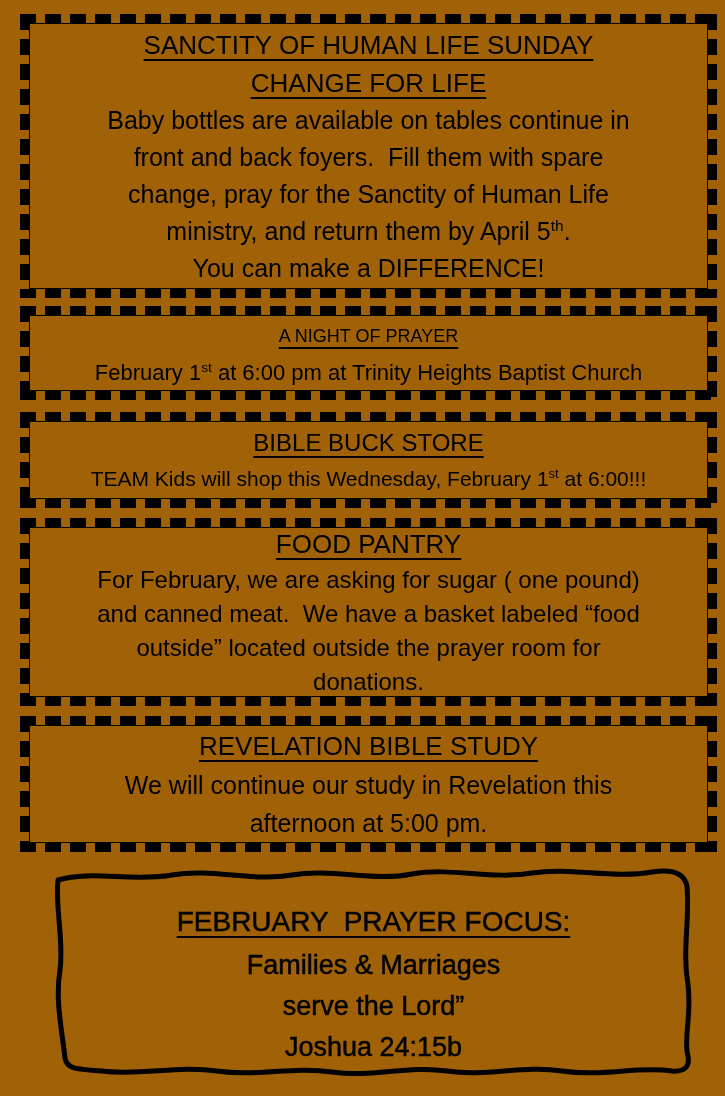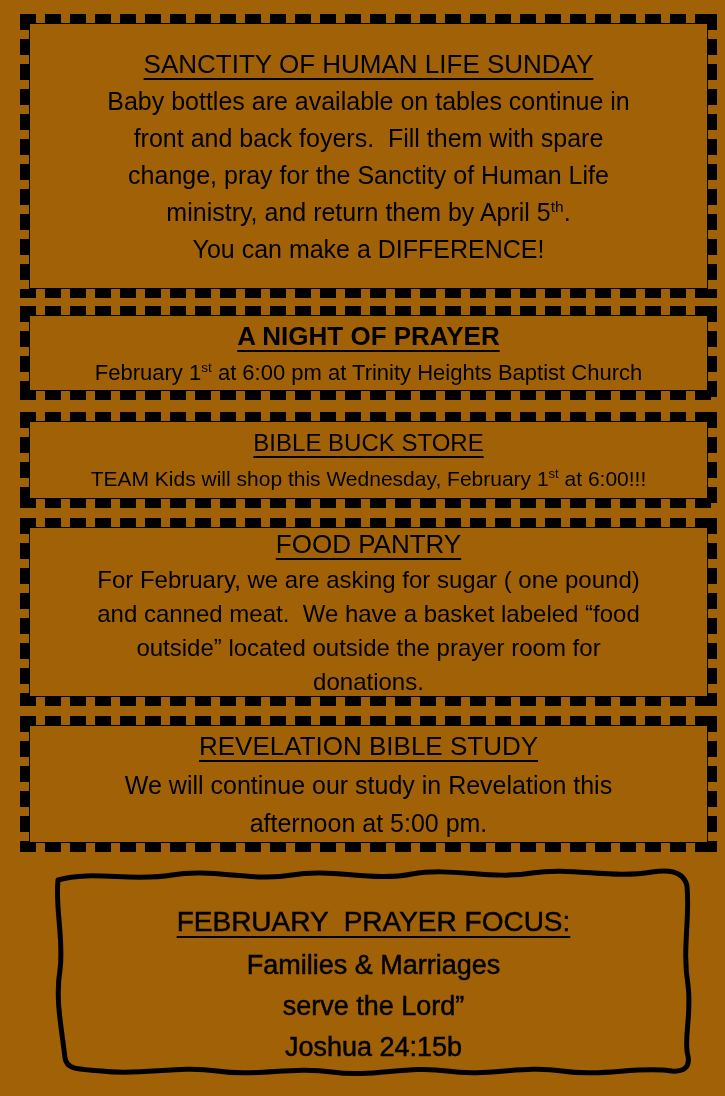"CHANGE FOR LIFE" div.heading { html: none -> <div><span>CHANGE FOR LIFE</span></div> }
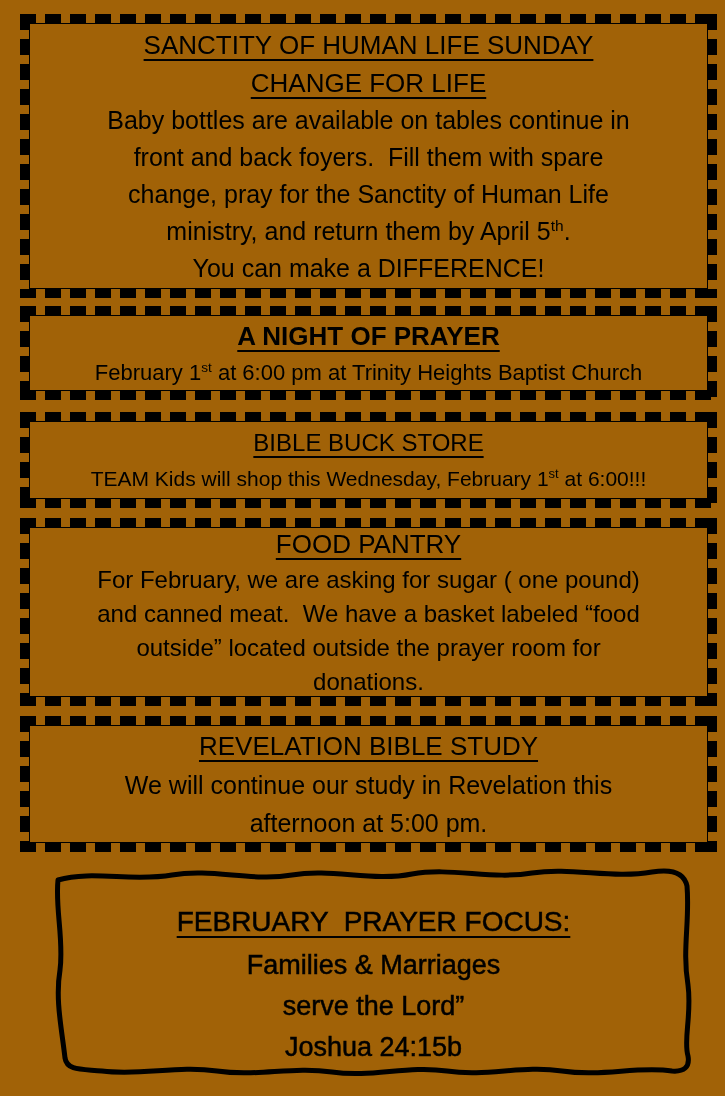"A NIGHT OF PRAYER" .box-2 .heading { font-size: 26px -> 18px; font-weight: bold -> none }
